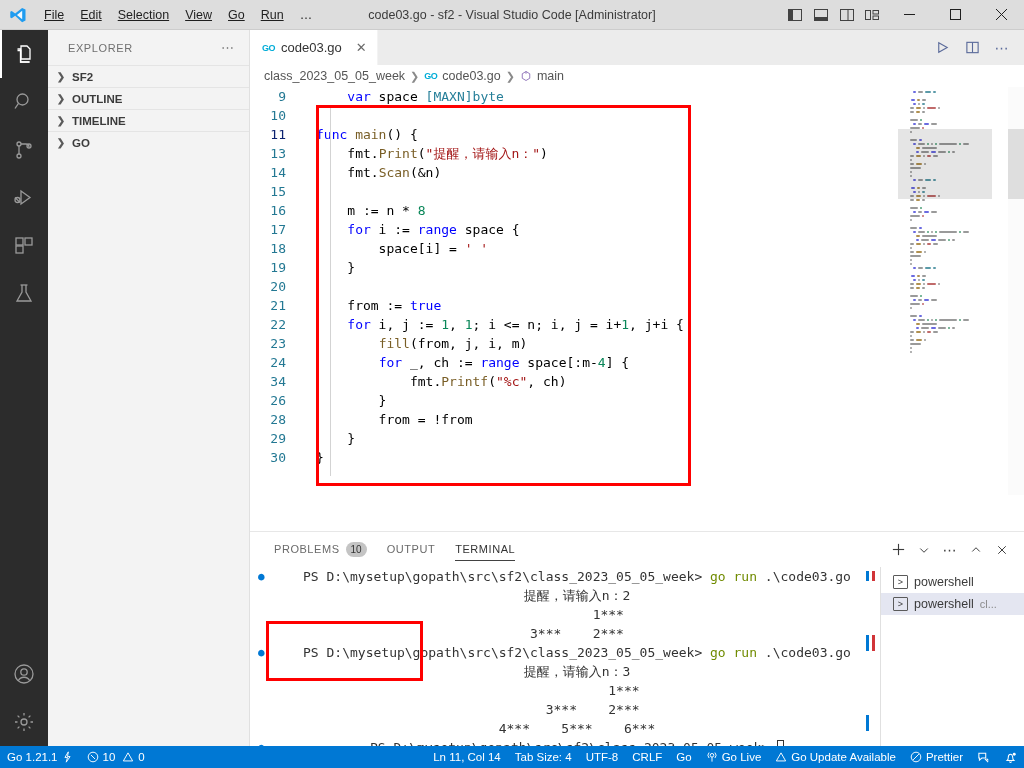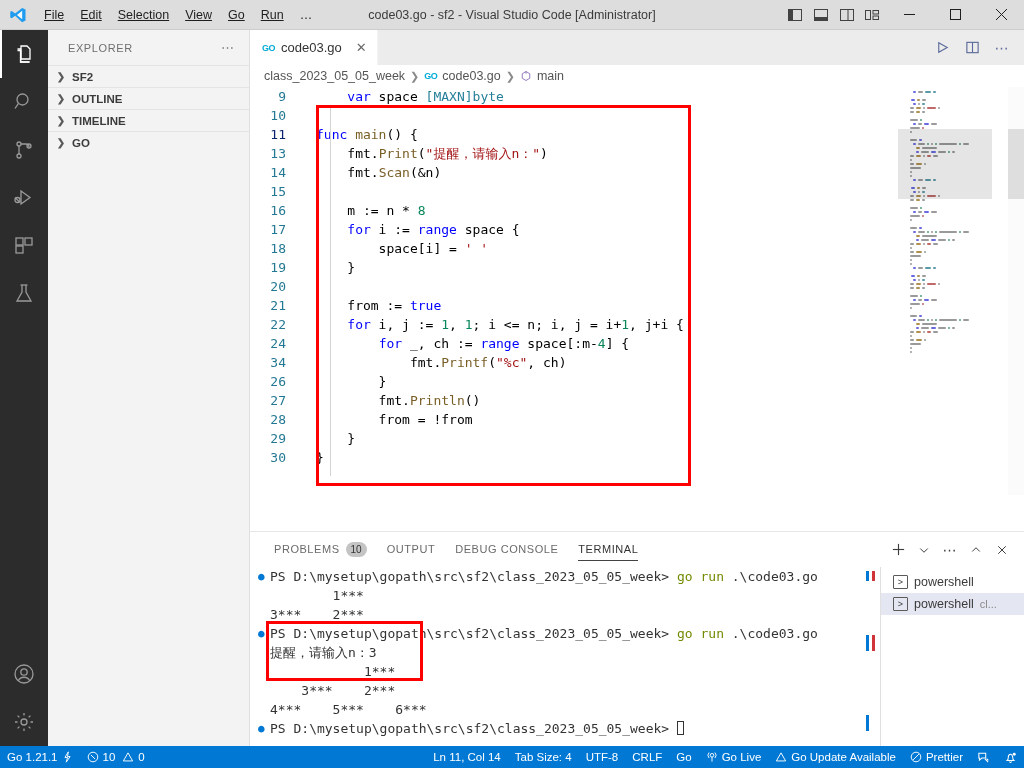"23" div.codeline { html: none -> <div><div>23</div><div><span> </span><span>fill</span><span>(from, j, i, m)</span></div></div> }
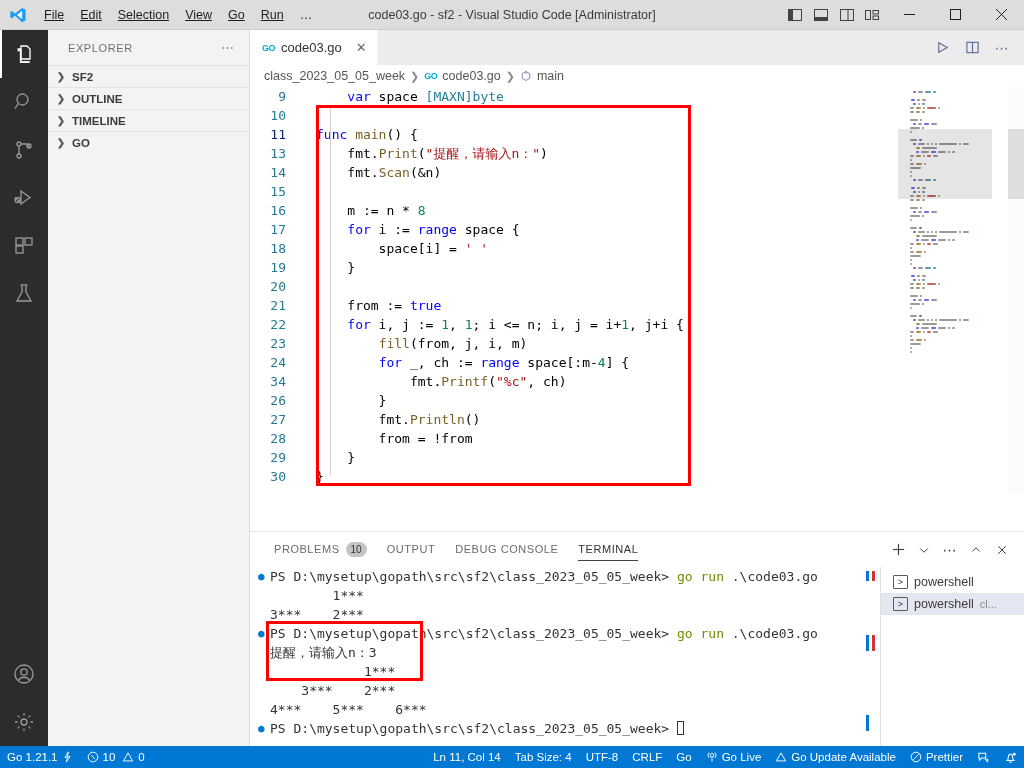"27" div.codeline { html: <div><div>27</div><div><span> fmt.</span><span>Println</span><span>()</span></div></div> -> none }
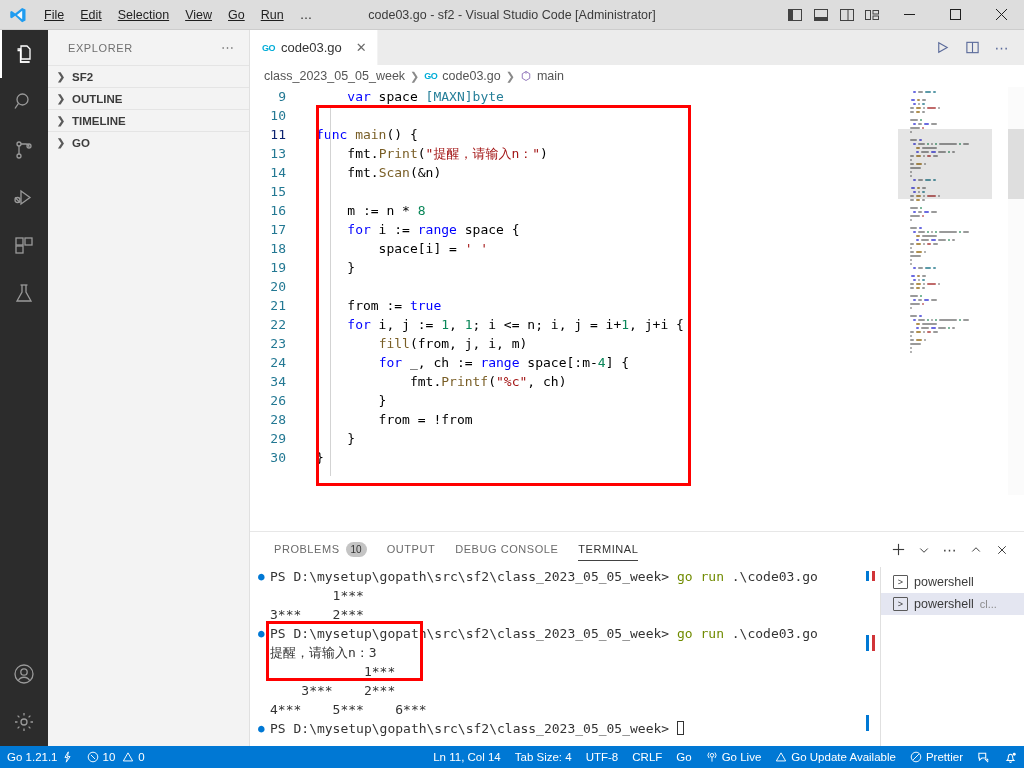"DEBUG CONSOLE" div.ptab { html: <div> <span>DEBUG CONSOLE</span> </div> -> none }
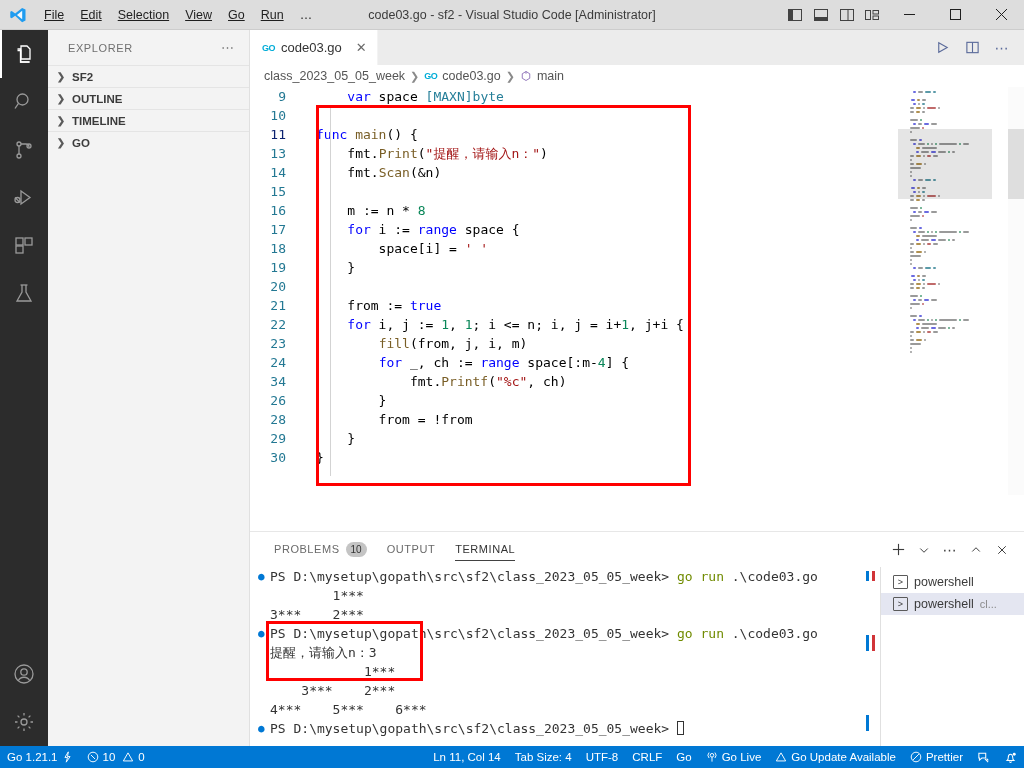"PS" .tcontent { text-align: none -> center }
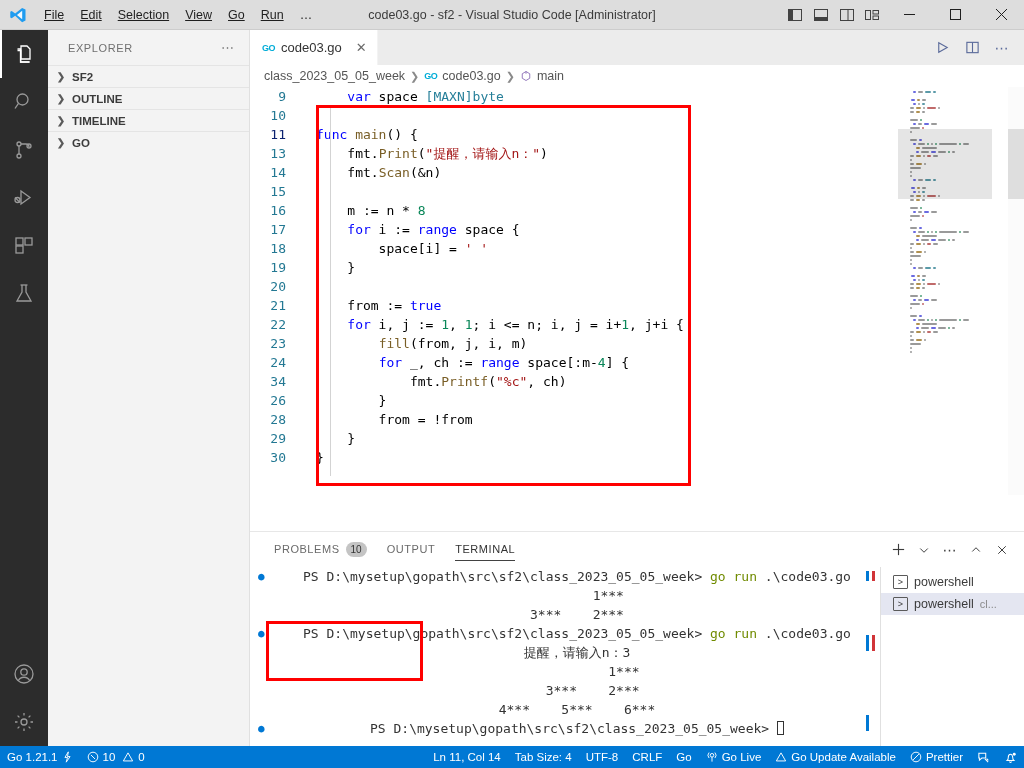"提醒，请输入n：2" div.tline { html: none -> <div><span></span><span><span>提醒，请输入n：2</span></span></div> }
